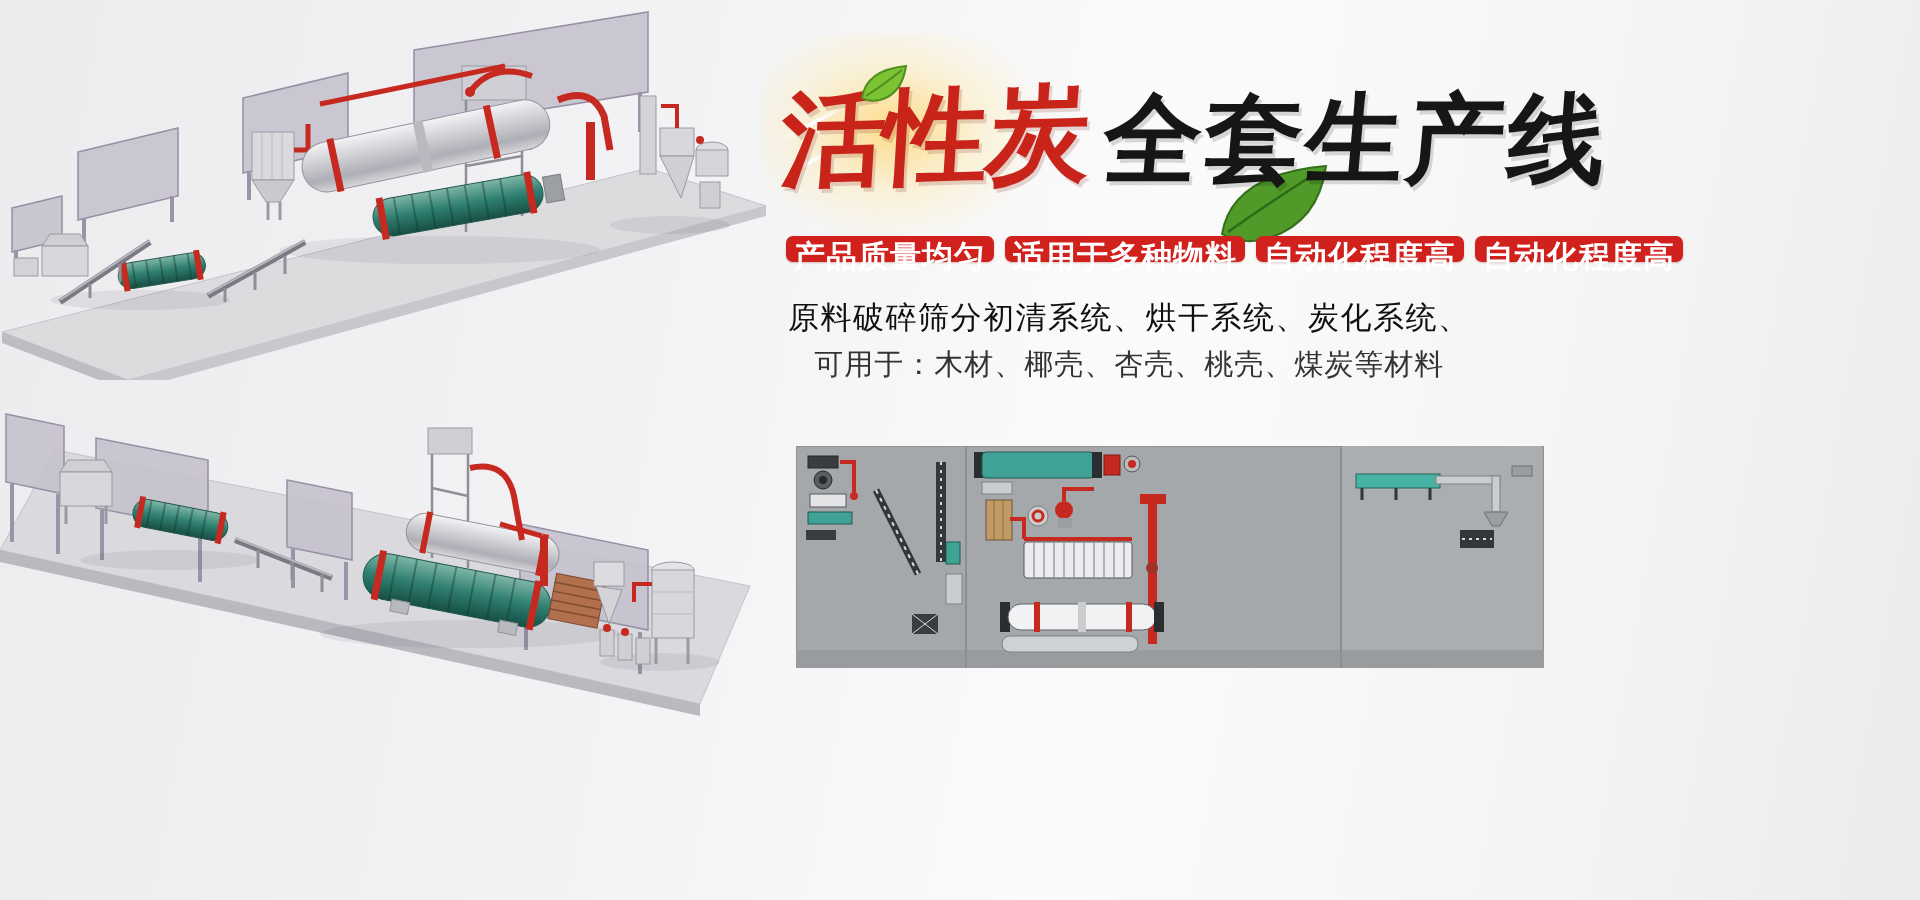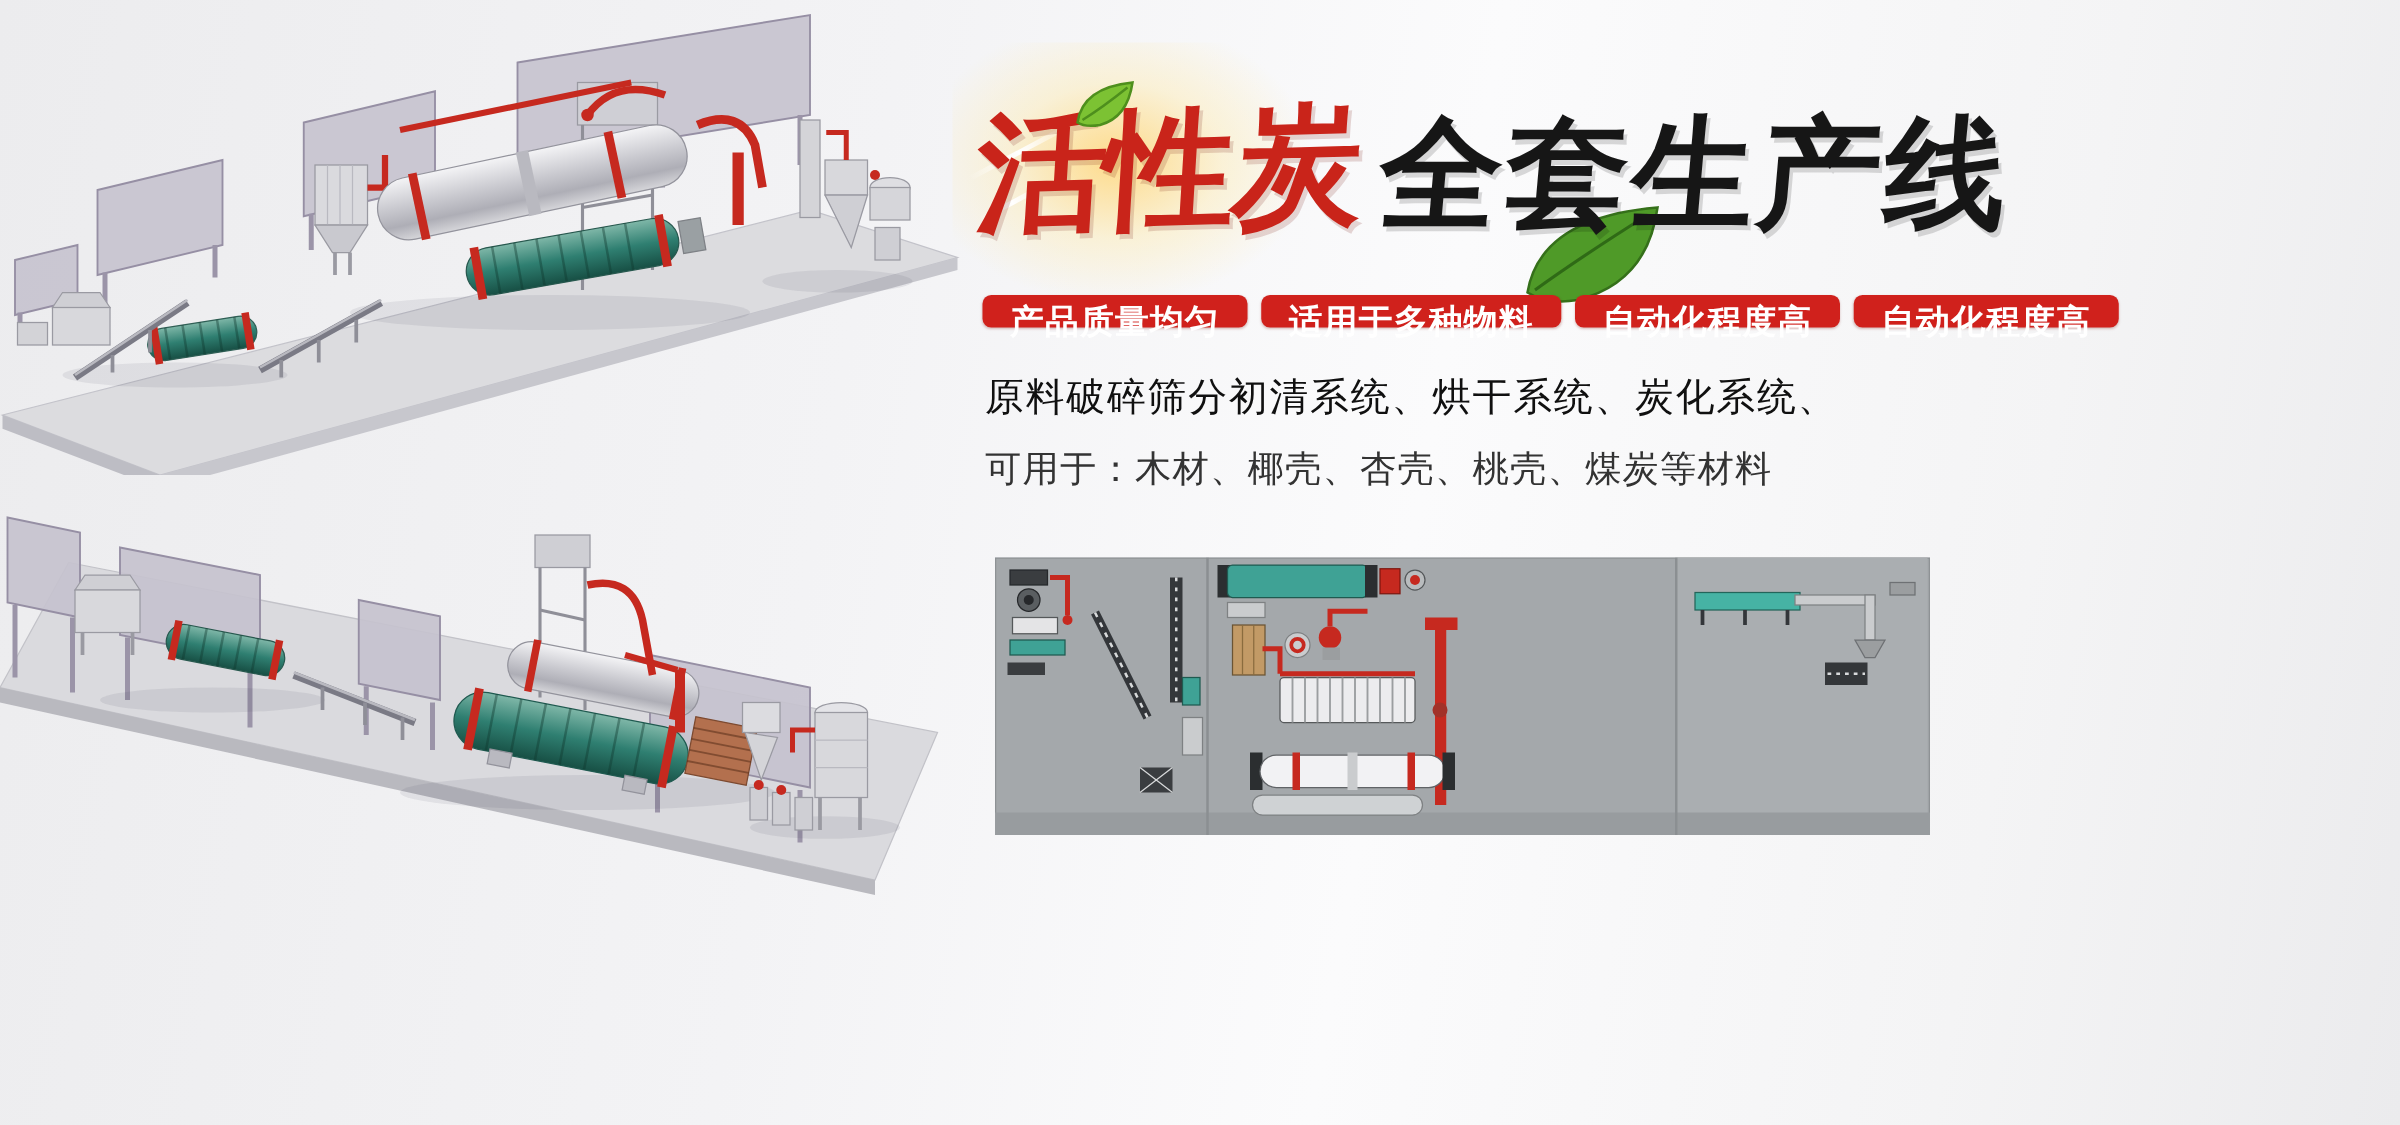"产品质量均匀" .badge { font-size: 27px -> 31px; padding: 0 22px -> 0 8px }
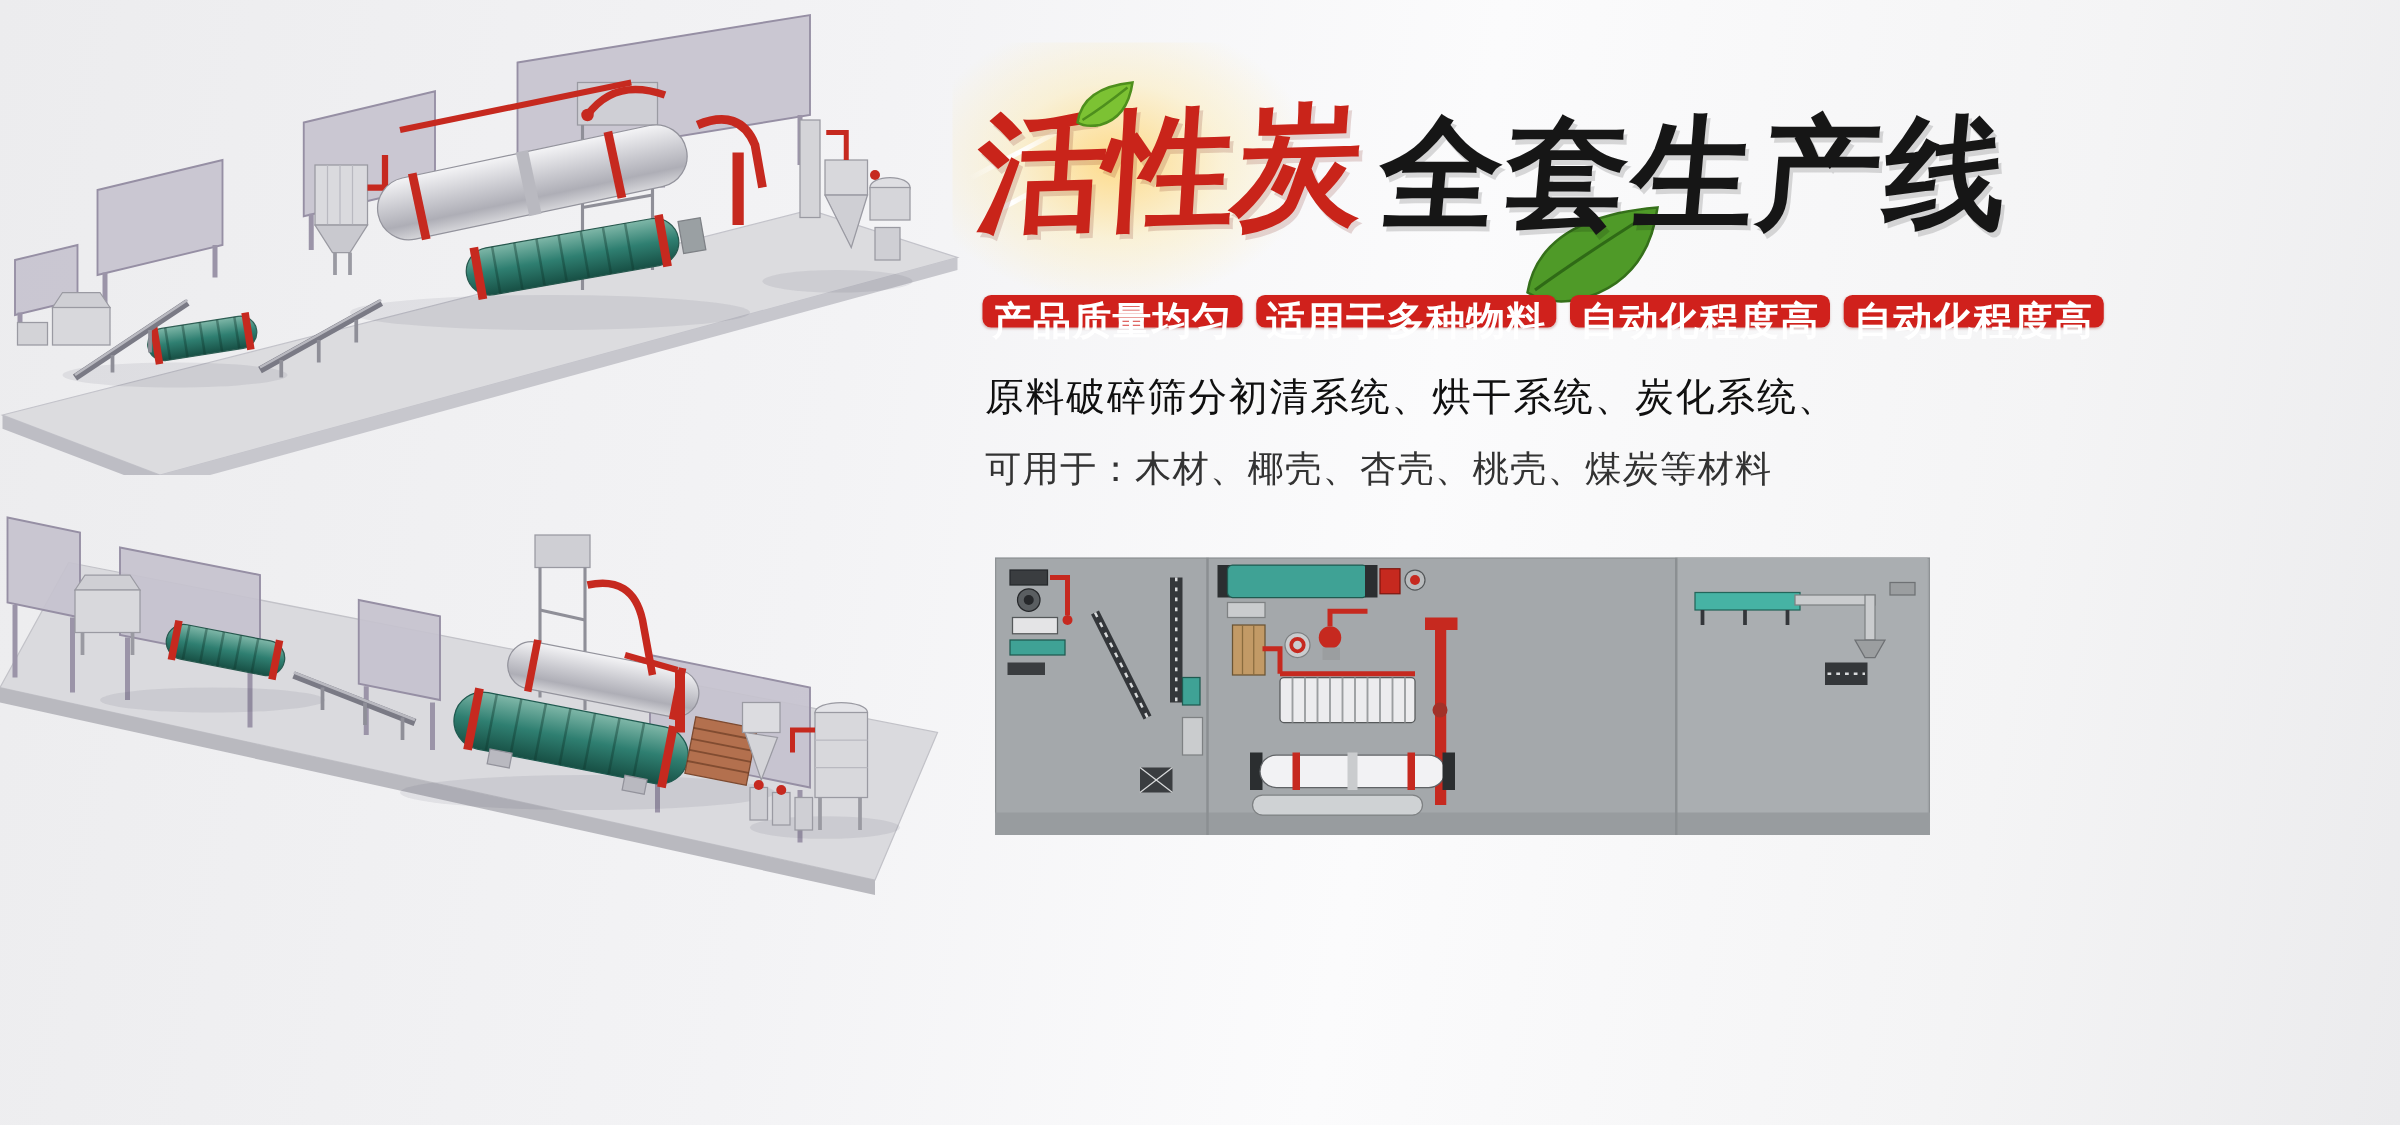"可用于：木材、椰壳、杏壳、桃壳、煤炭等材料" .desc-normal { margin-top: 16px -> 4px; text-align: none -> center }
